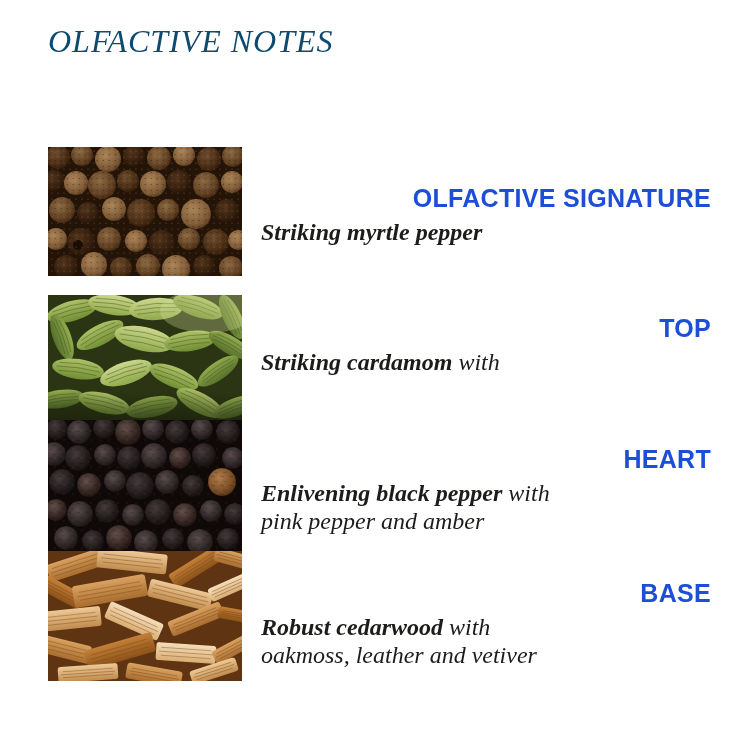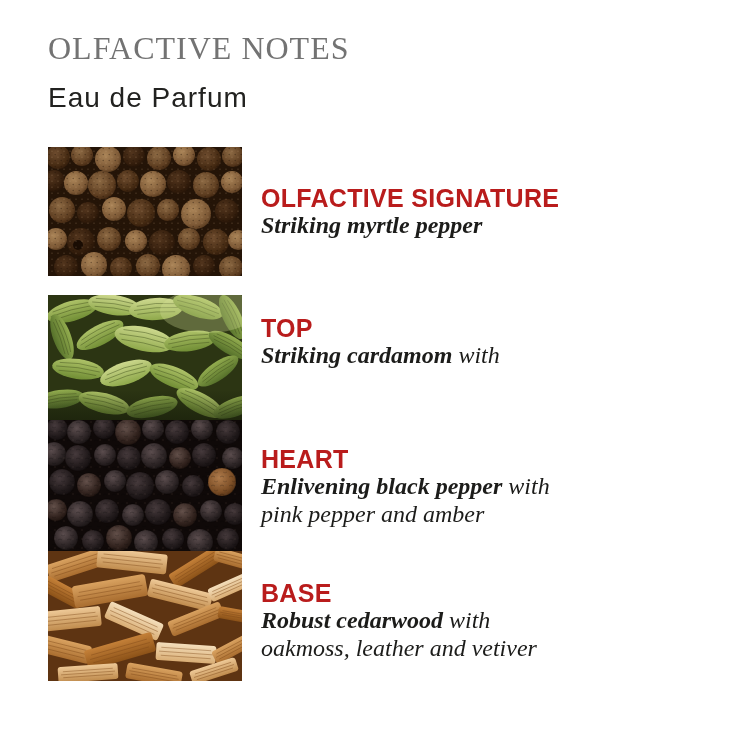"OLFACTIVE NOTES" .title { color: #737373 -> #0c4a6e; font-style: none -> italic; top: 32px -> 25px }
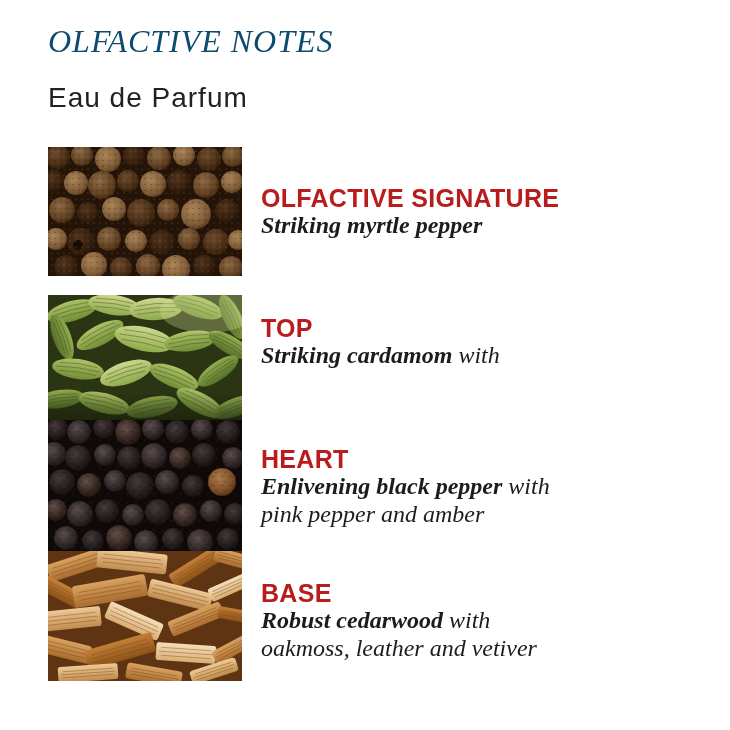"Eau de Parfum" div.subtitle { html: <div>Eau de Parfum</div> -> none }
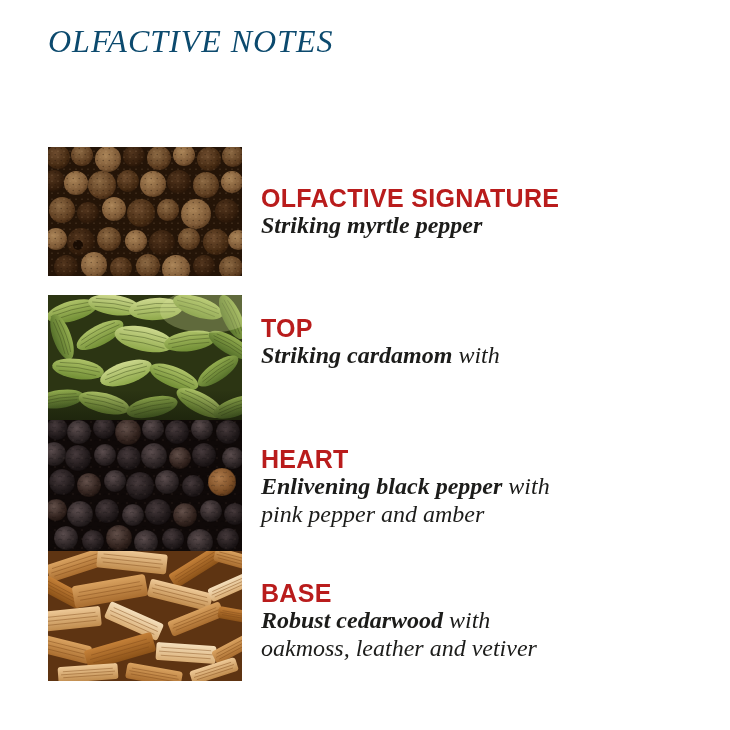"OLFACTIVE SIGNATURE" .sec-heading { color: #b91c1c -> #1d4ed8; text-align: none -> right }
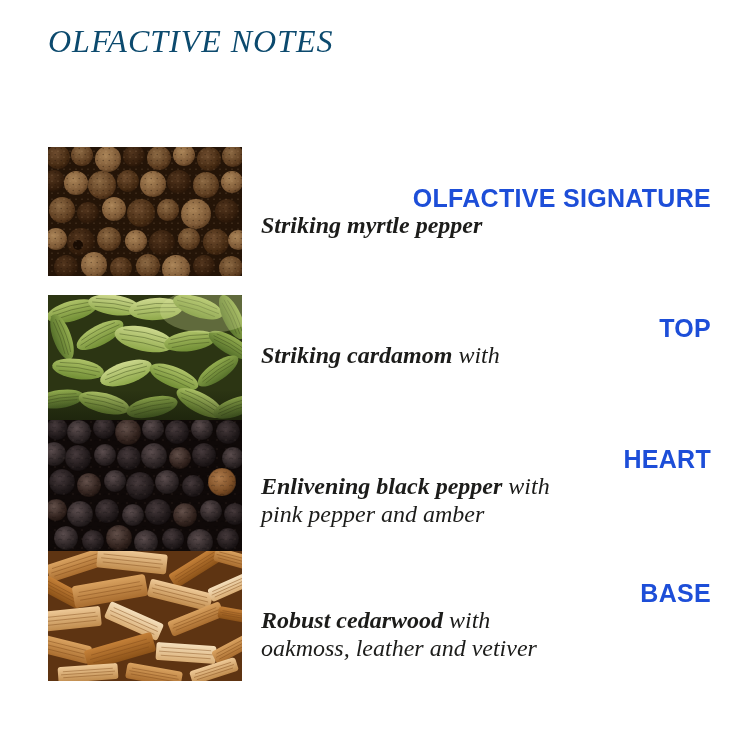"Striking myrtle pepper" .sec-desc { margin-top: 0 -> 7px }
